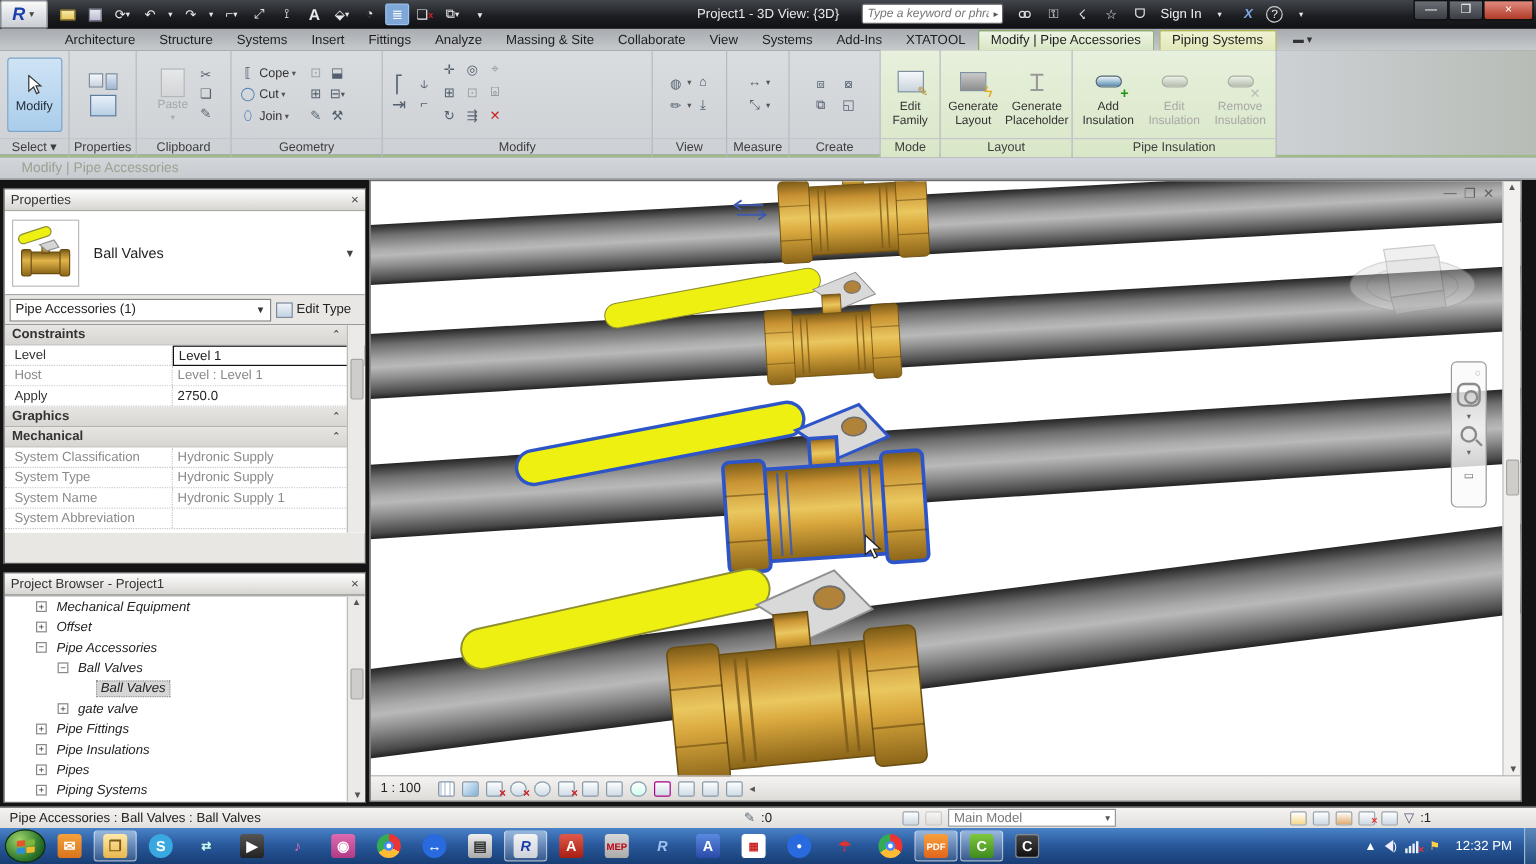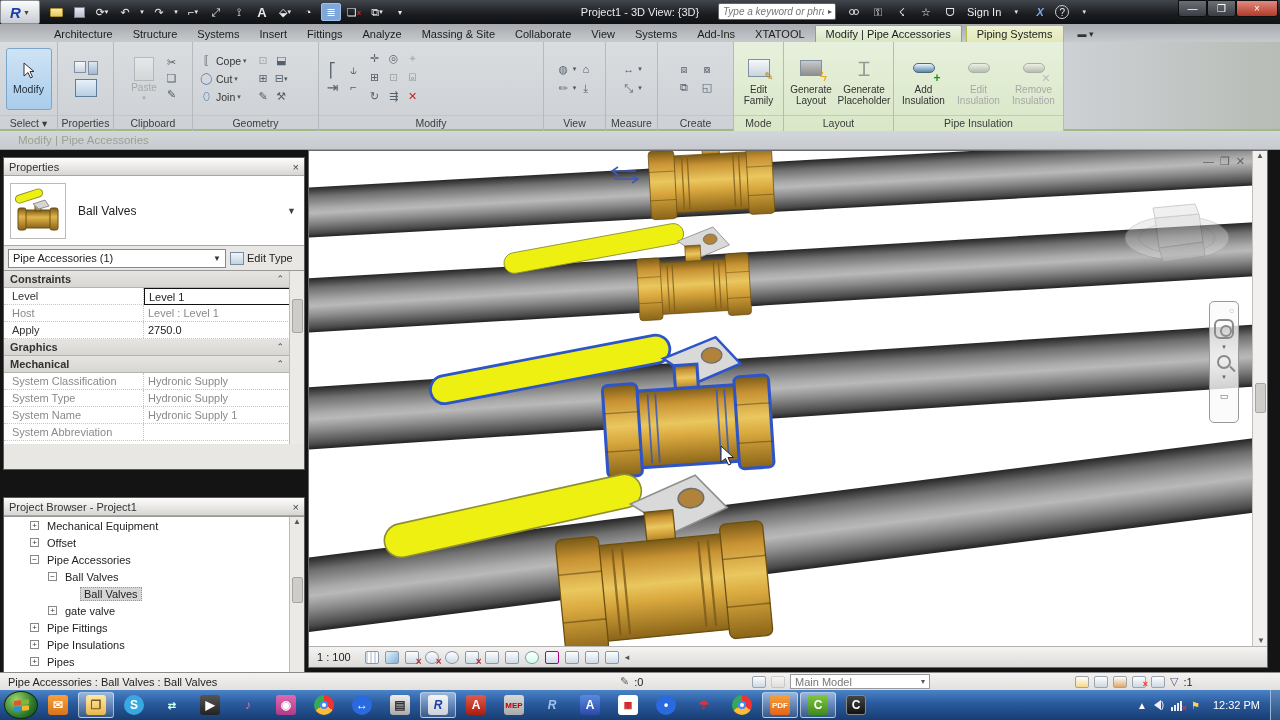"Project Browser - Project1" #pbrowser { margin-top: 20px -> none }
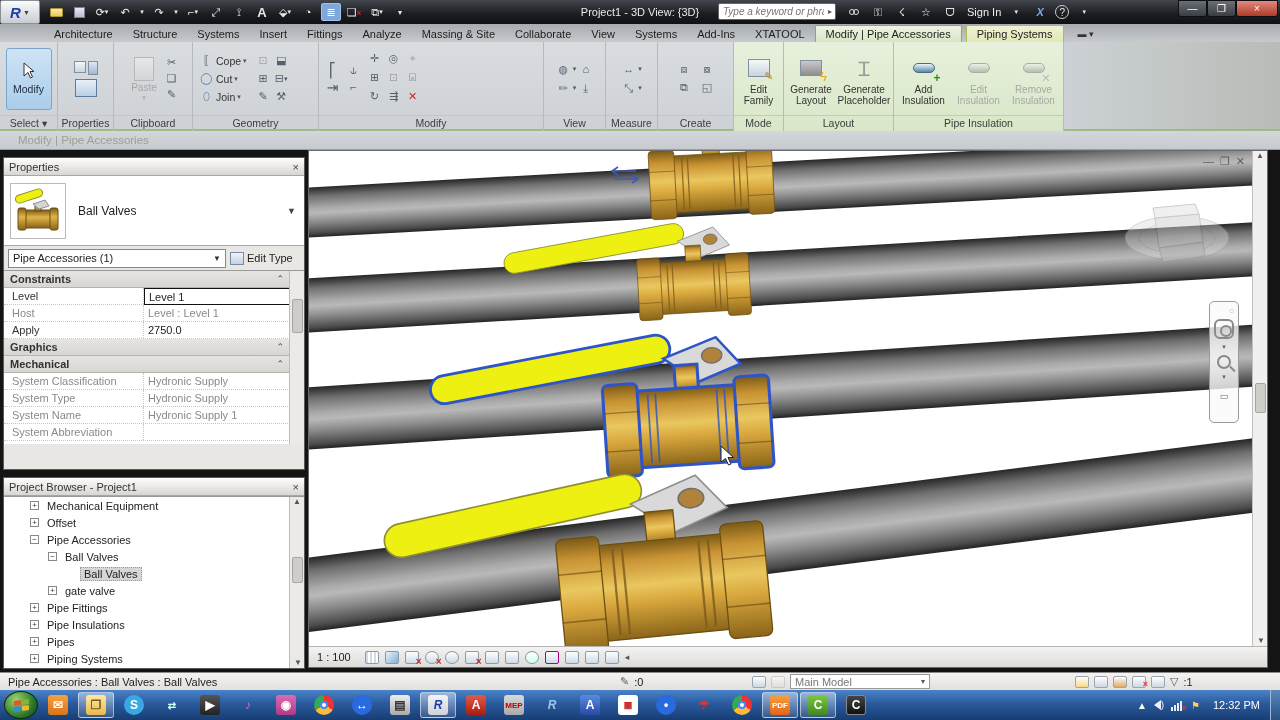"Mechanical Equipment" .trow .tlab { font-style: none -> italic }
